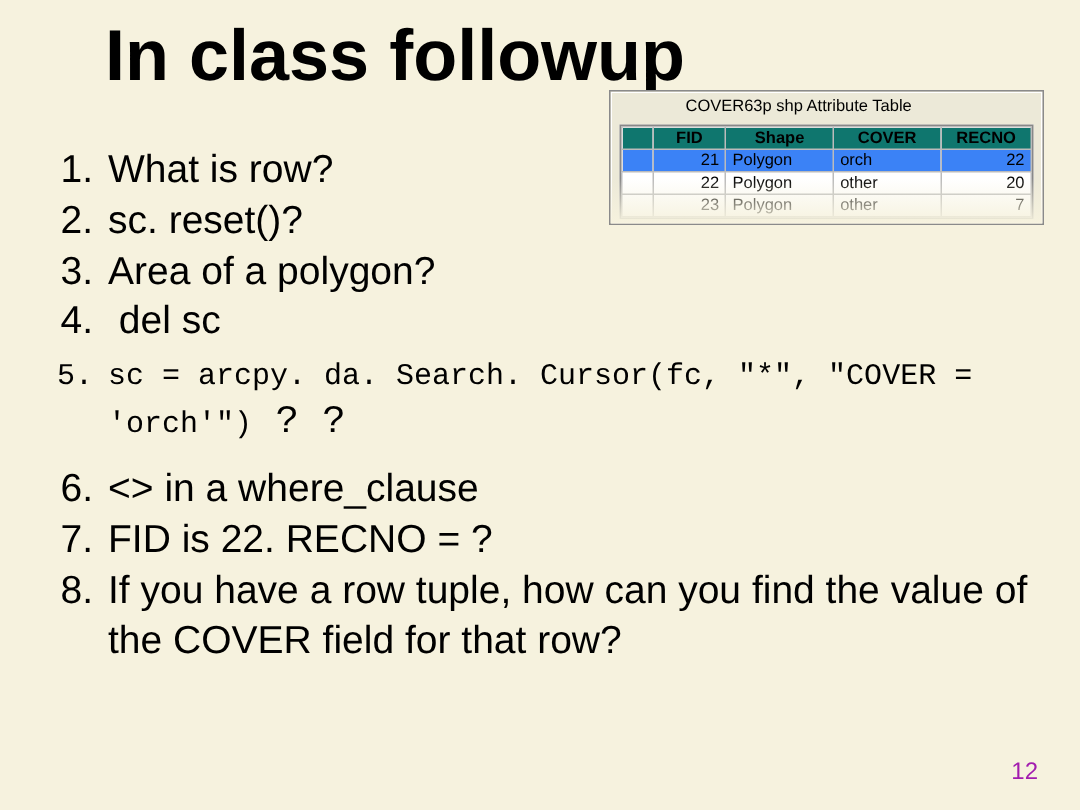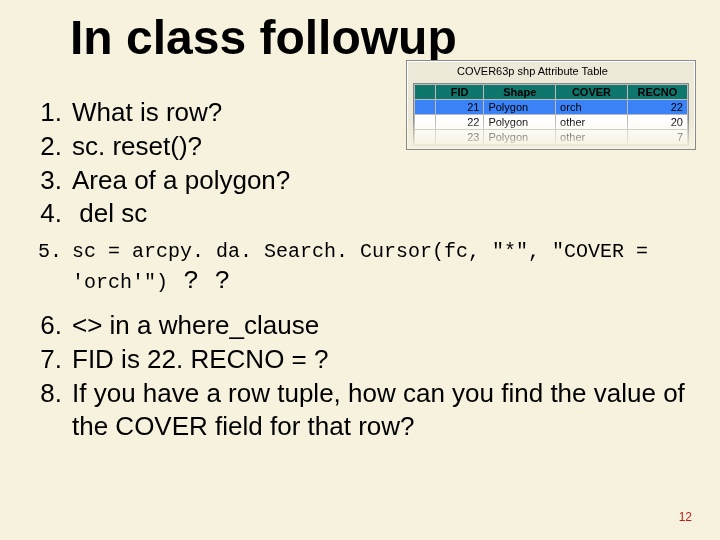"12" .pagenum { color: #b91c1c -> #a21caf; font-size: 12px -> 16px }
